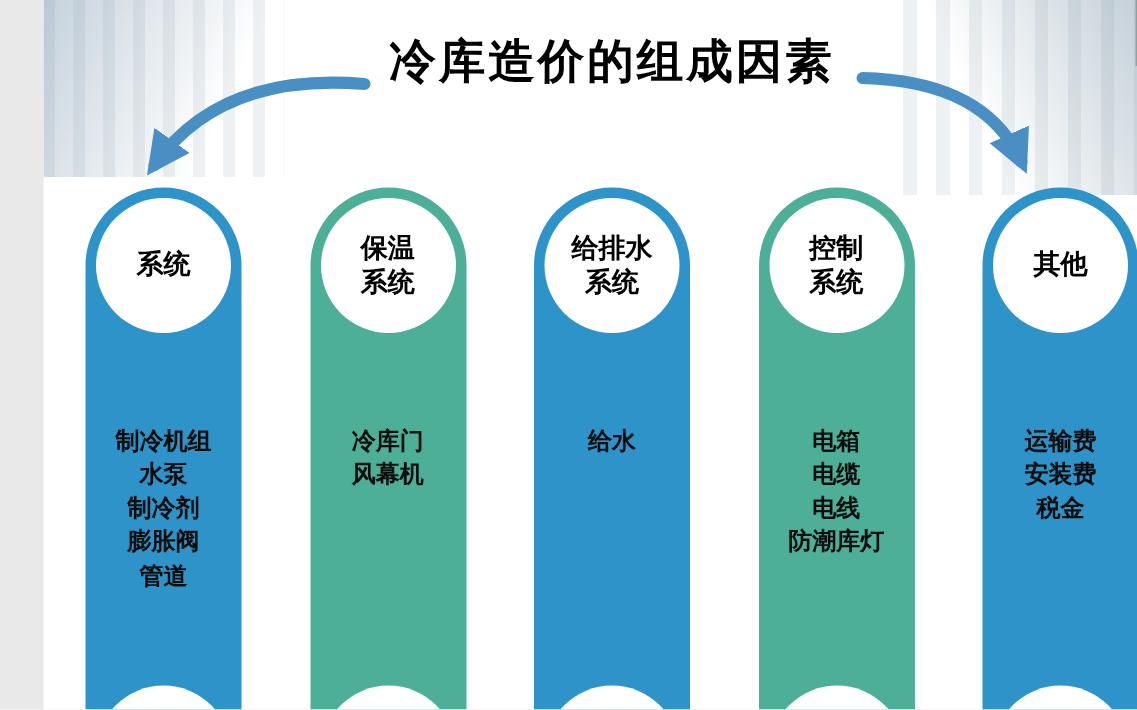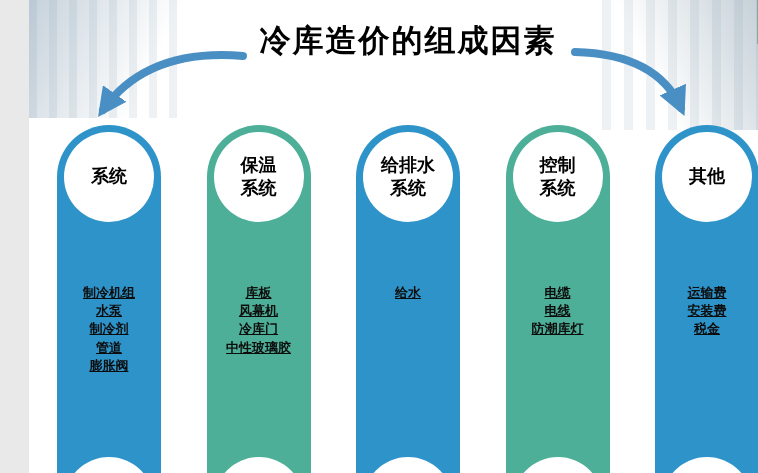"制冷机组" .items { font-size: 13px -> 16px; text-decoration: underline -> none }
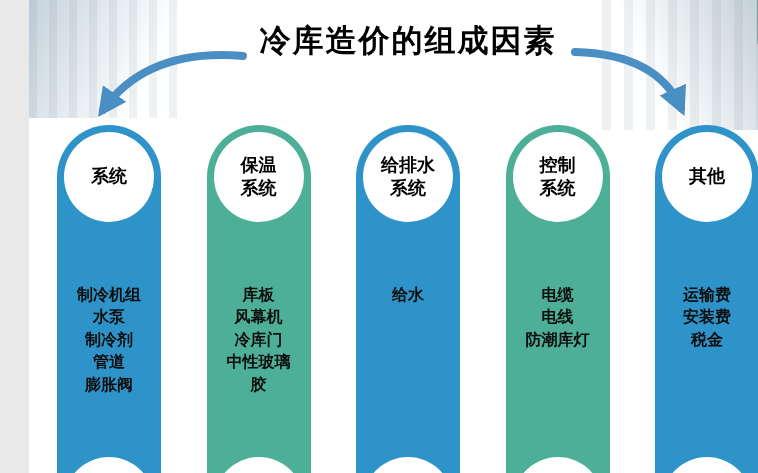"库板" div { html: <div>库板</div> -> none }
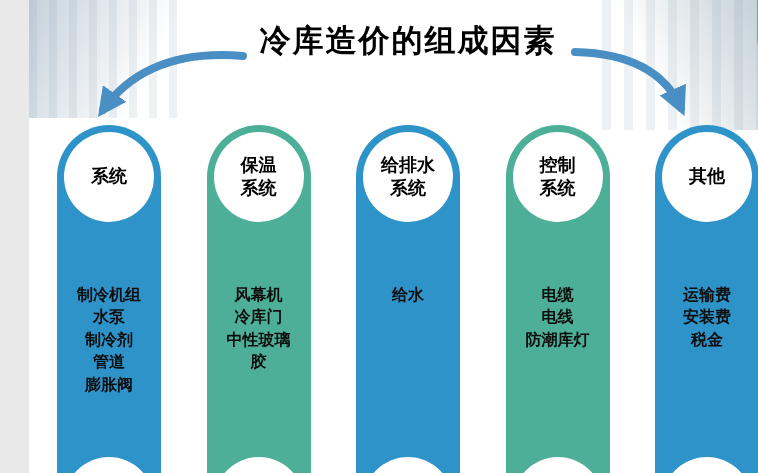"电箱" div { html: none -> <div>电箱</div> }
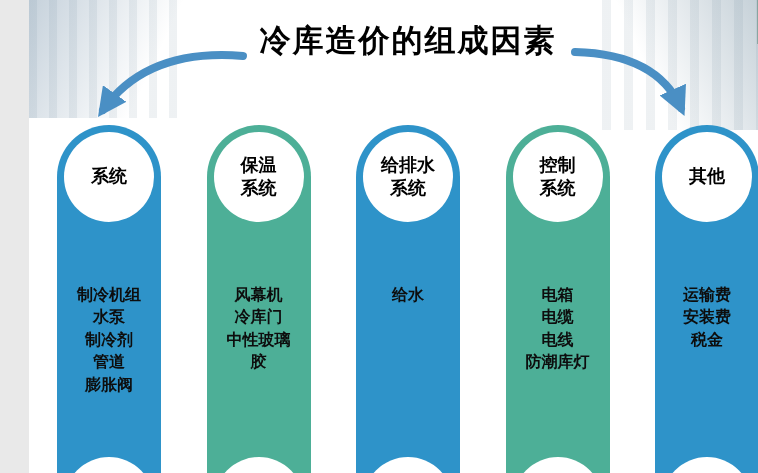"风幕机" div { order: before "冷库门" -> after "冷库门" }
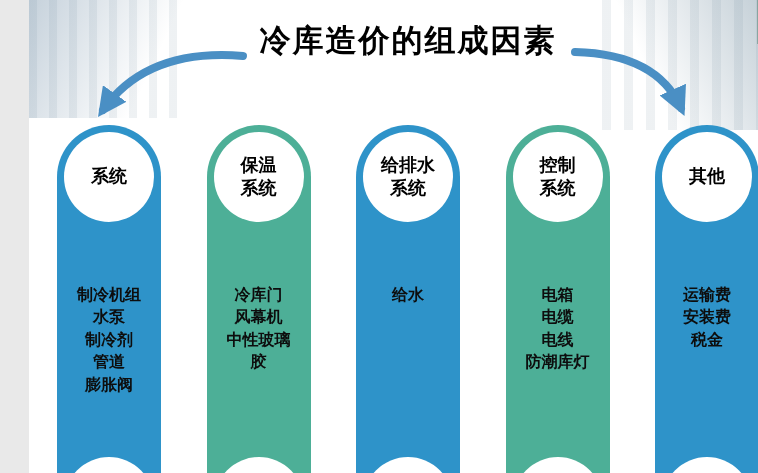"中性玻璃胶" div { html: <div>中性玻璃胶</div> -> none }
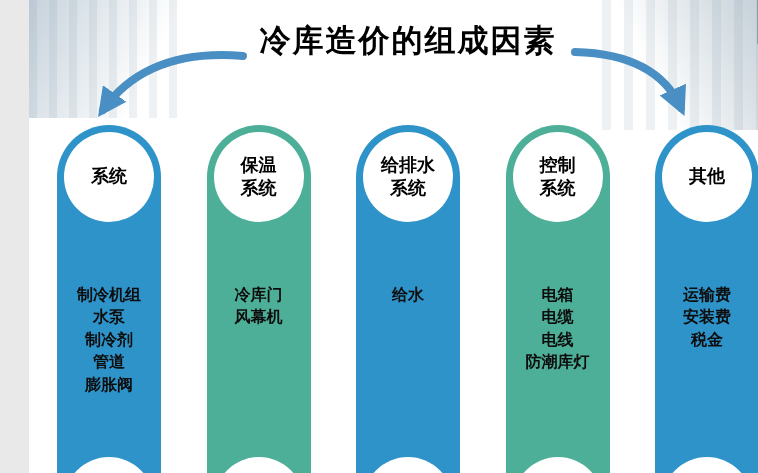"管道" div { order: before "膨胀阀" -> after "膨胀阀" }
